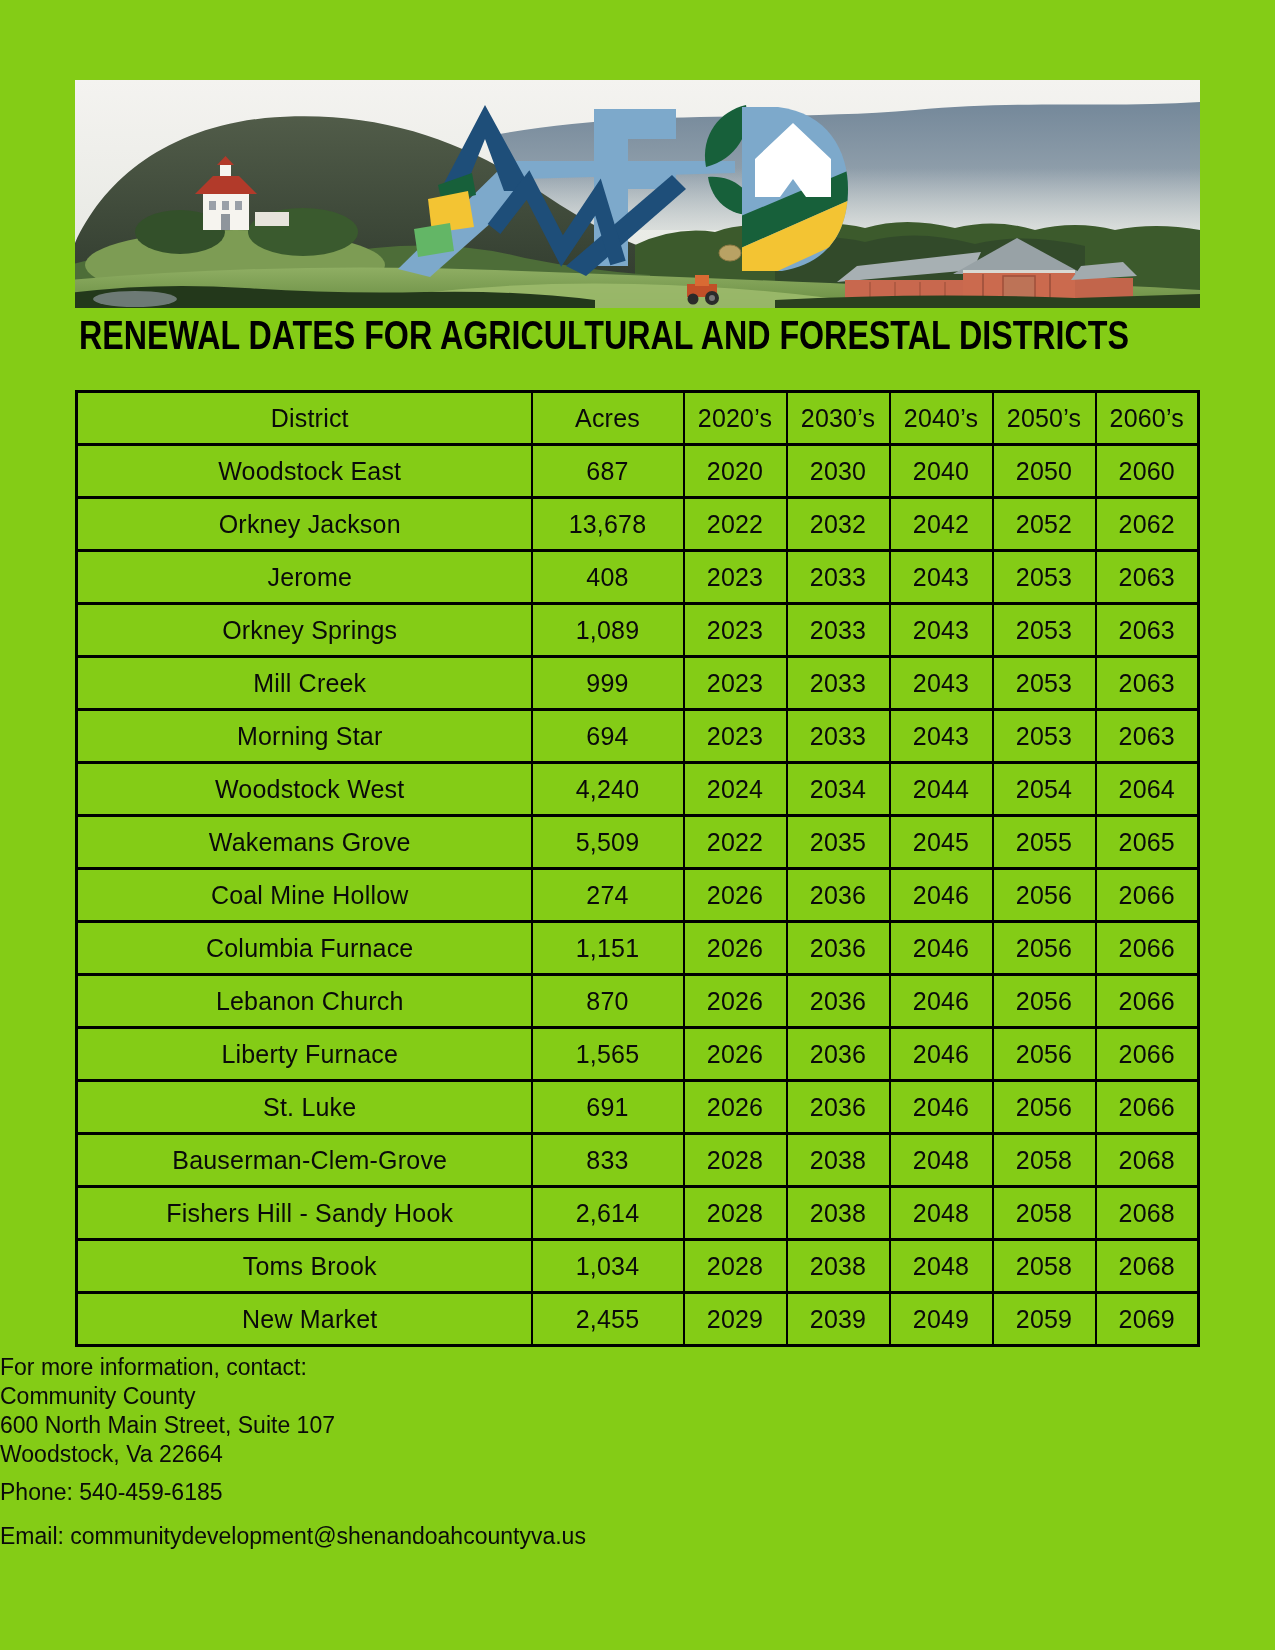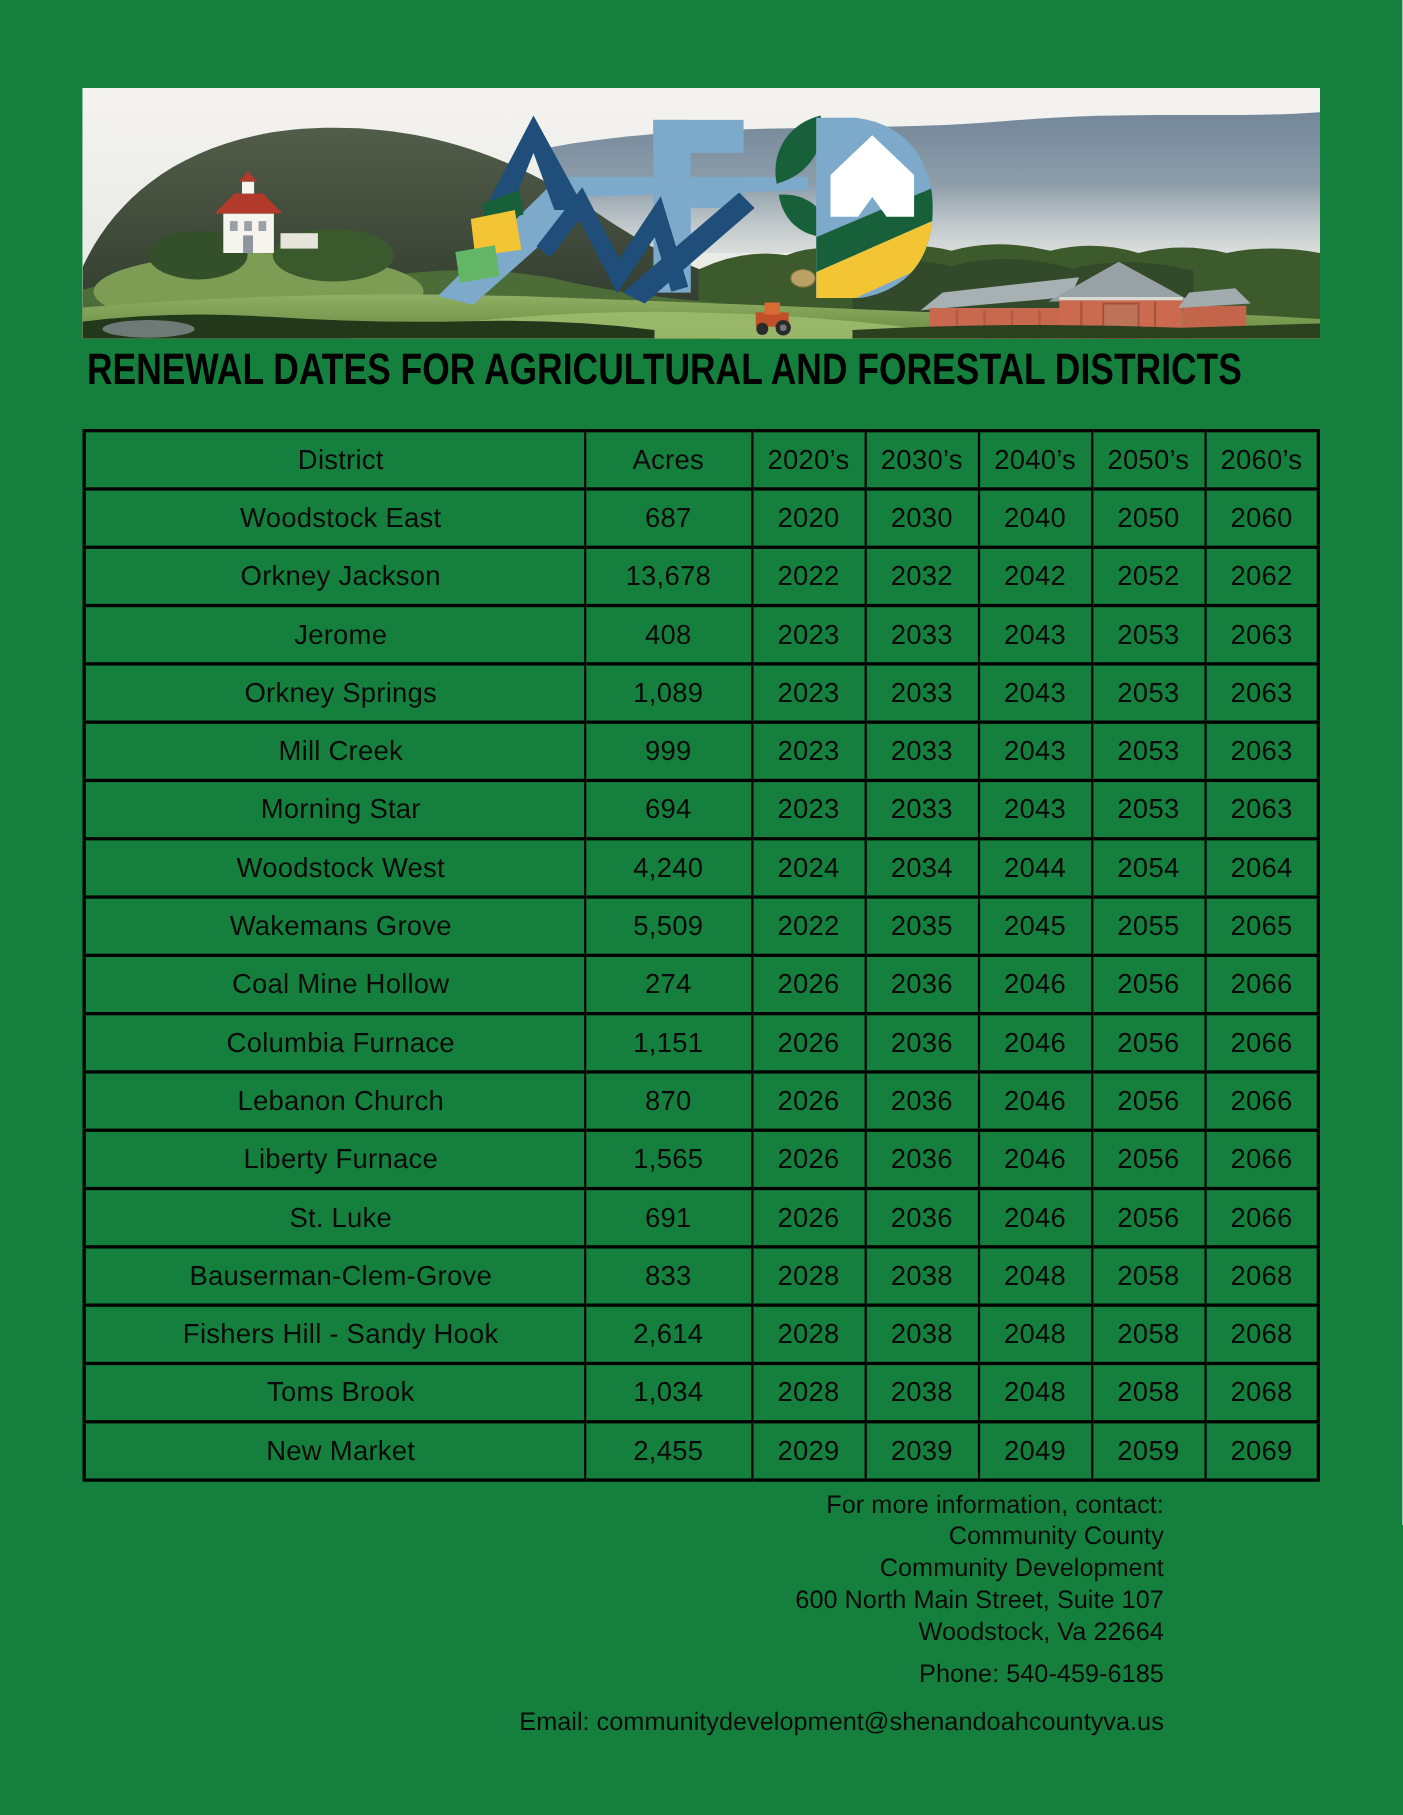"RENEWAL DATES FOR AGRICULTURAL AND" .page { background: #15803d -> #84cc16 }
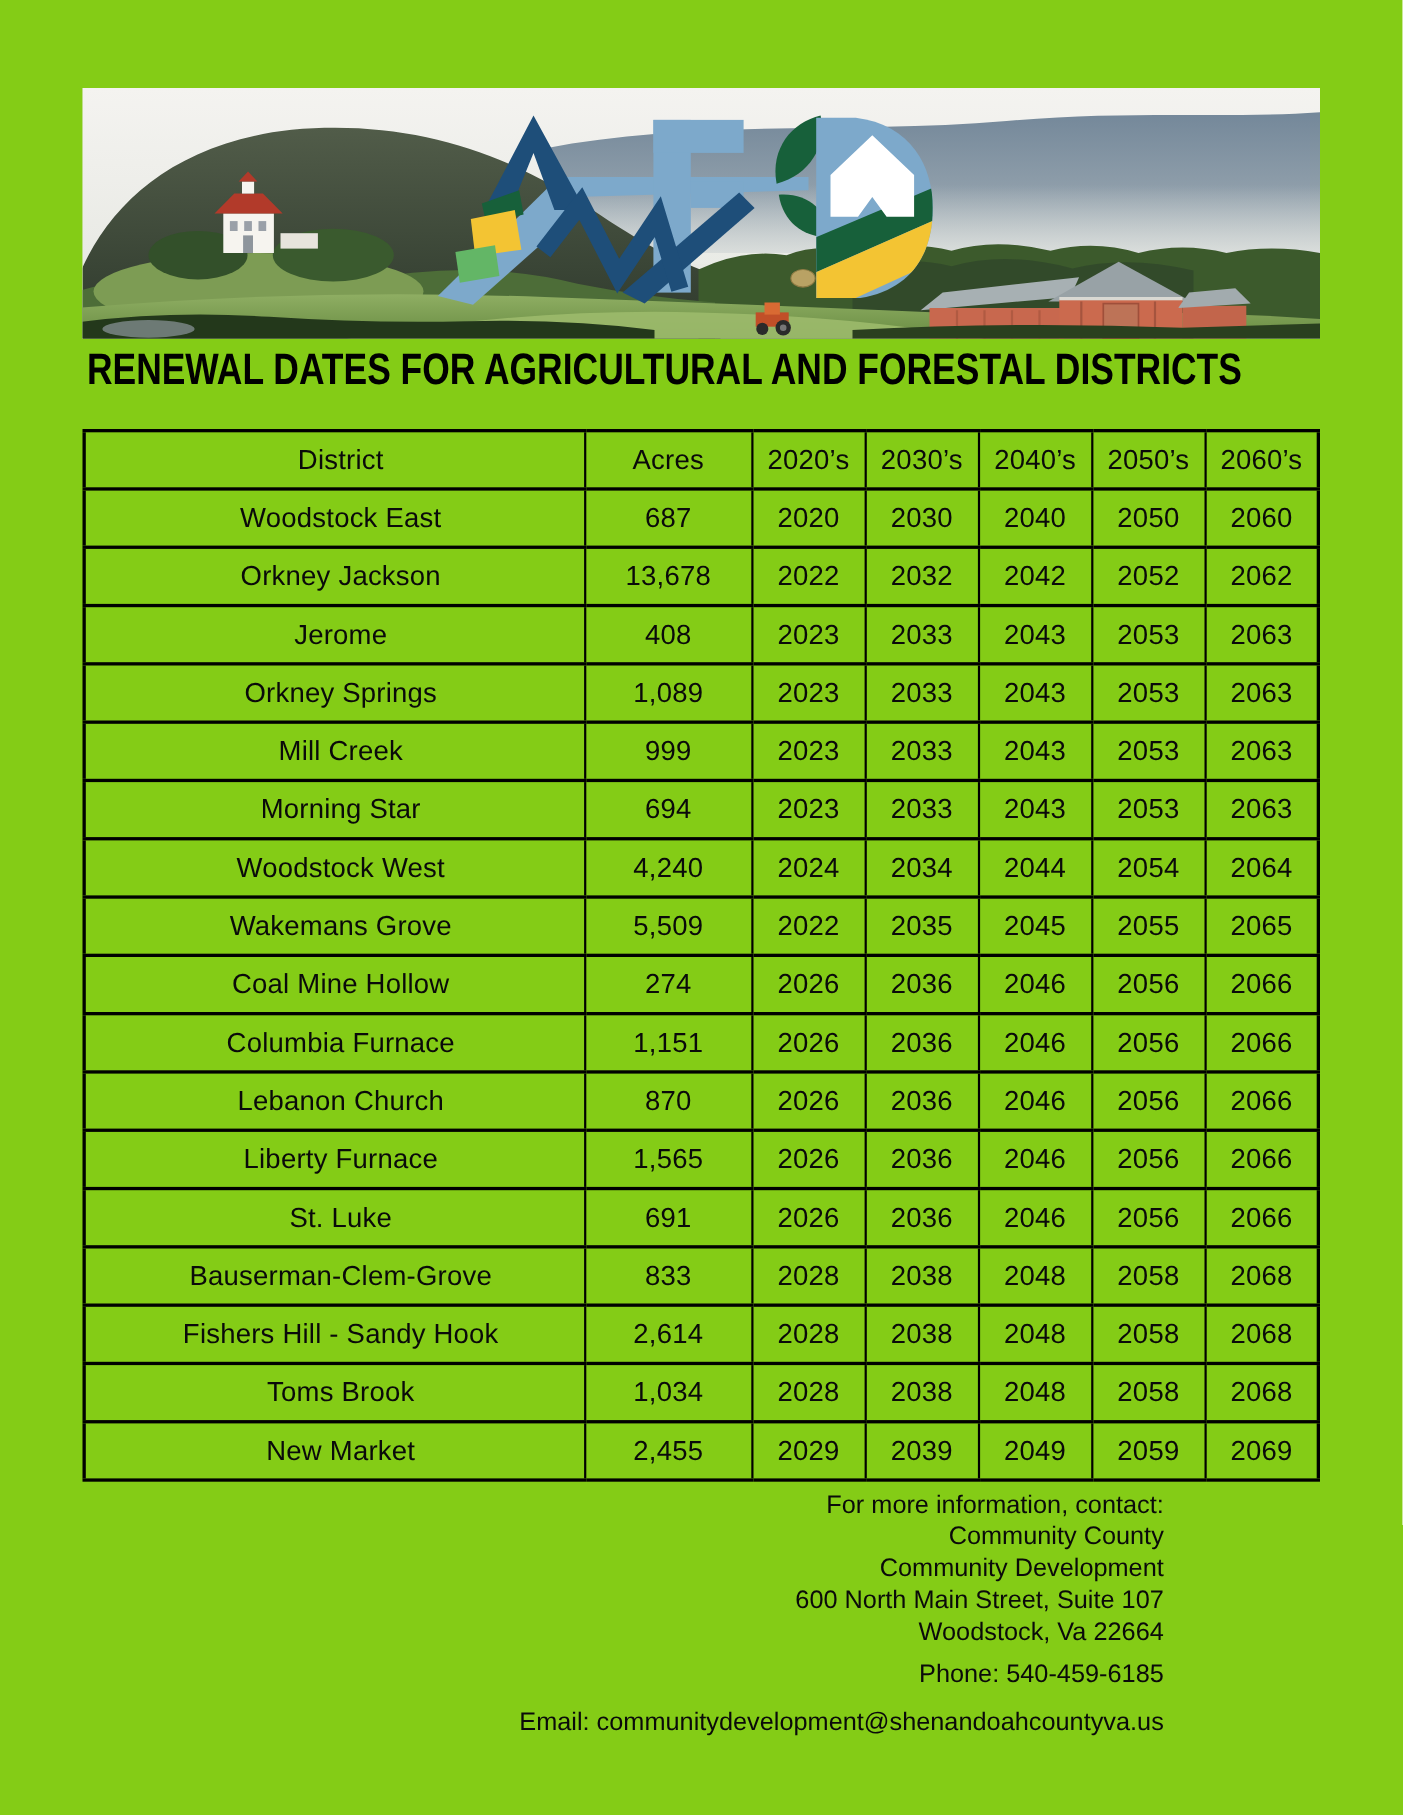"For more information, contact:" .footer { text-align: right -> left }
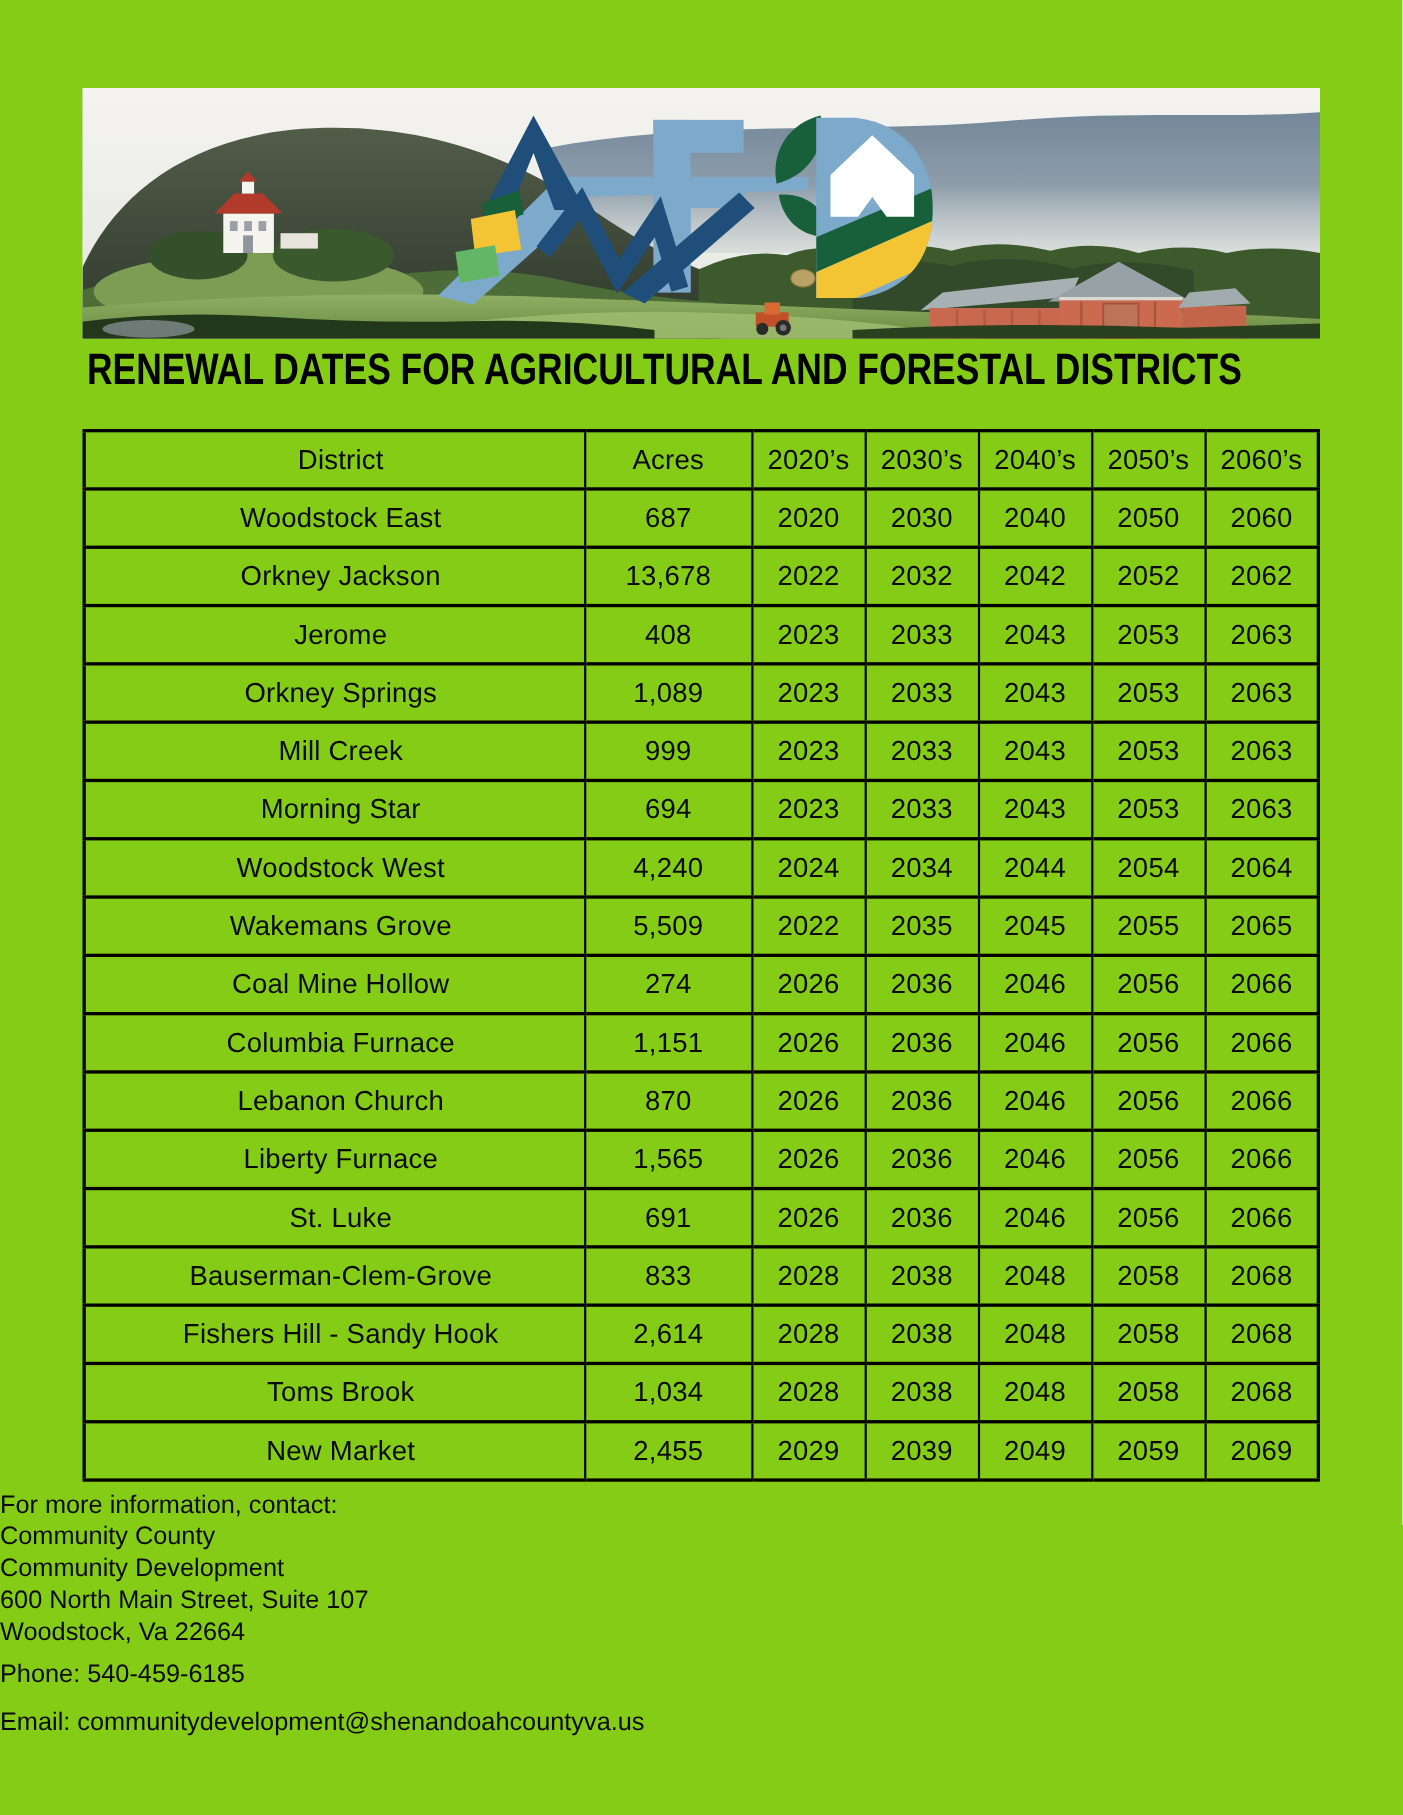"Community Development" div { html: <div>Community Development</div> -> none }
